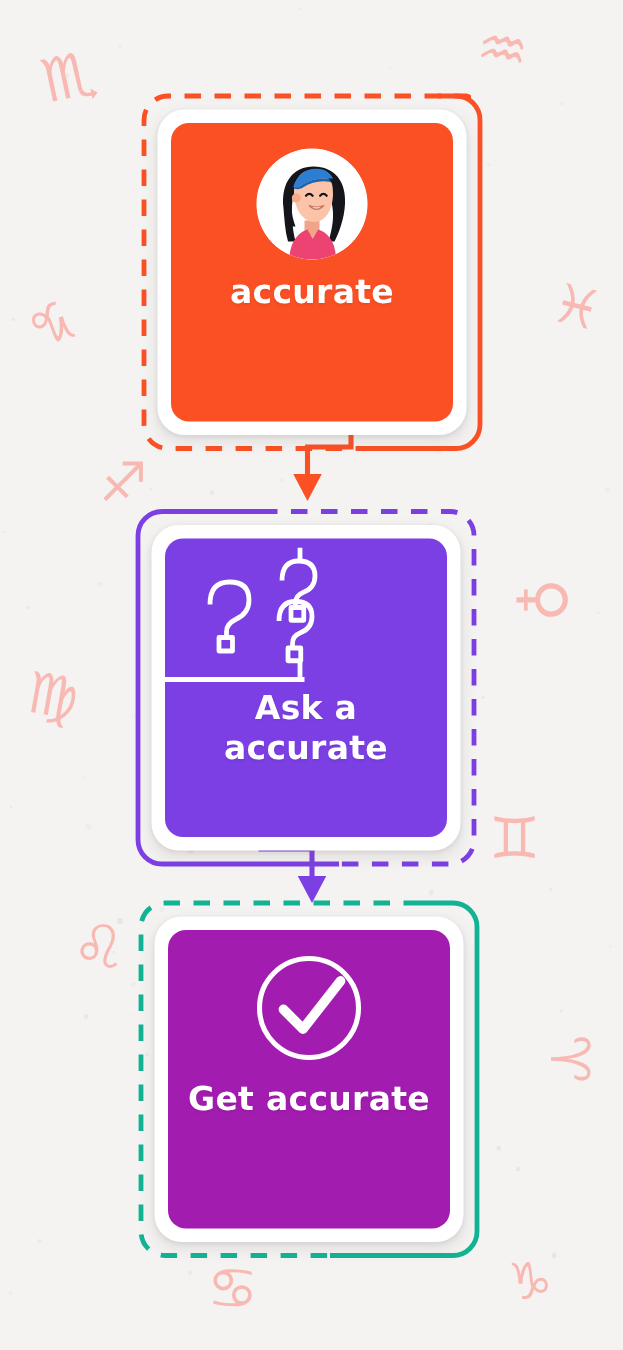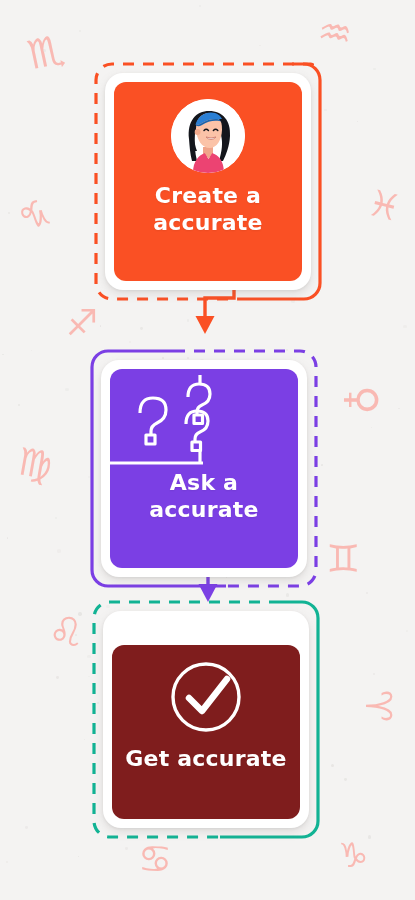"Create a" div { html: <div>Create a</div> -> none }
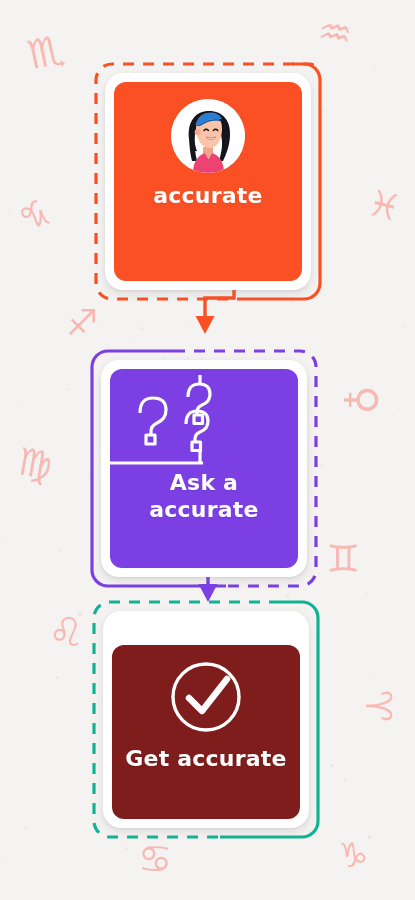"Ask a" .step-2 { top: 347px -> 337px }
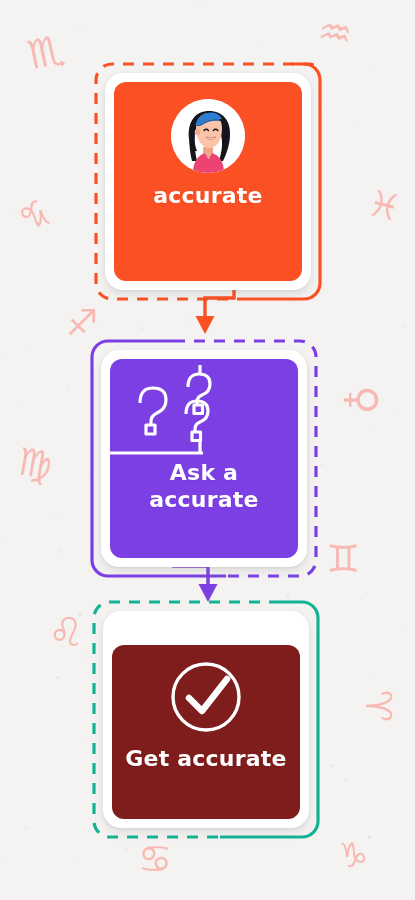"Get accurate" .c-green .face { background: #7f1d1d -> #a21caf; margin-top: 25px -> none }
